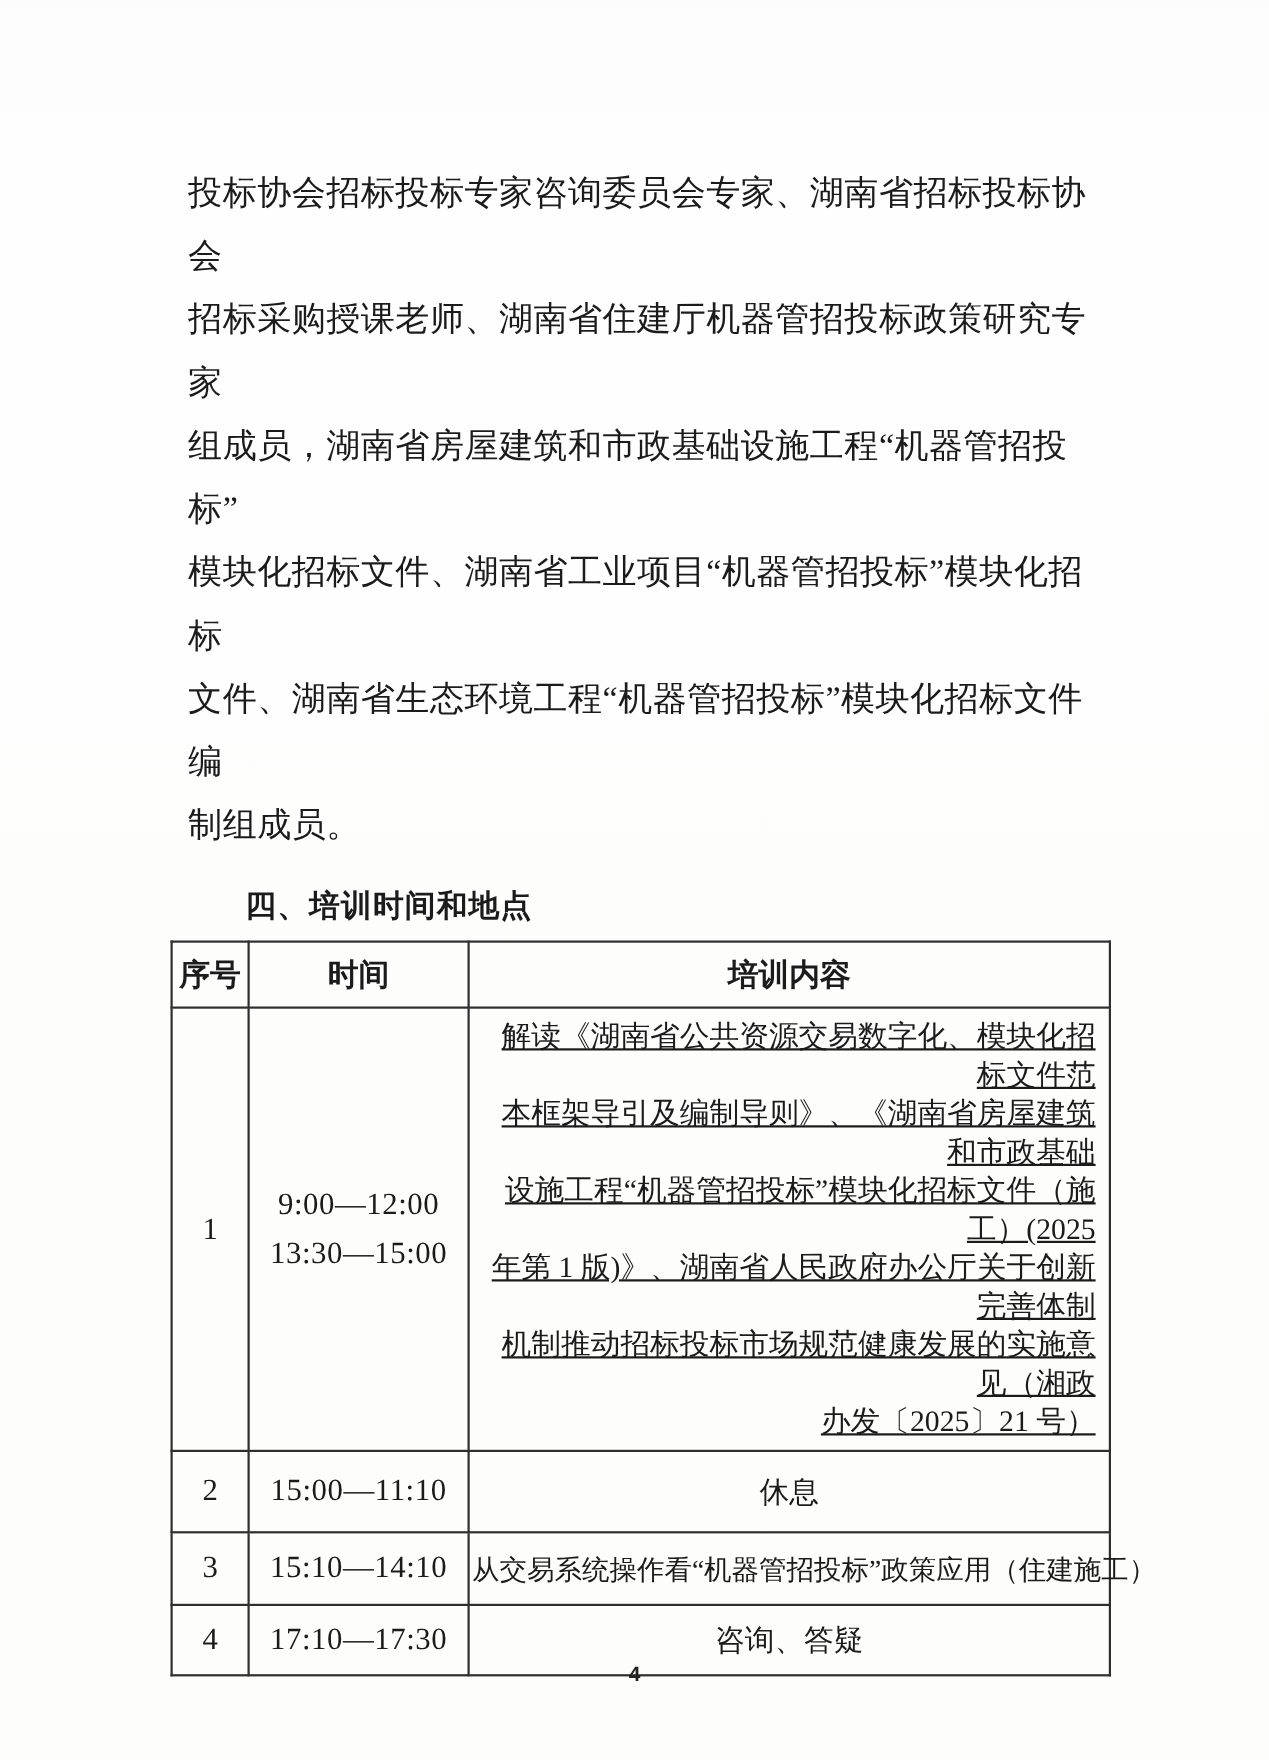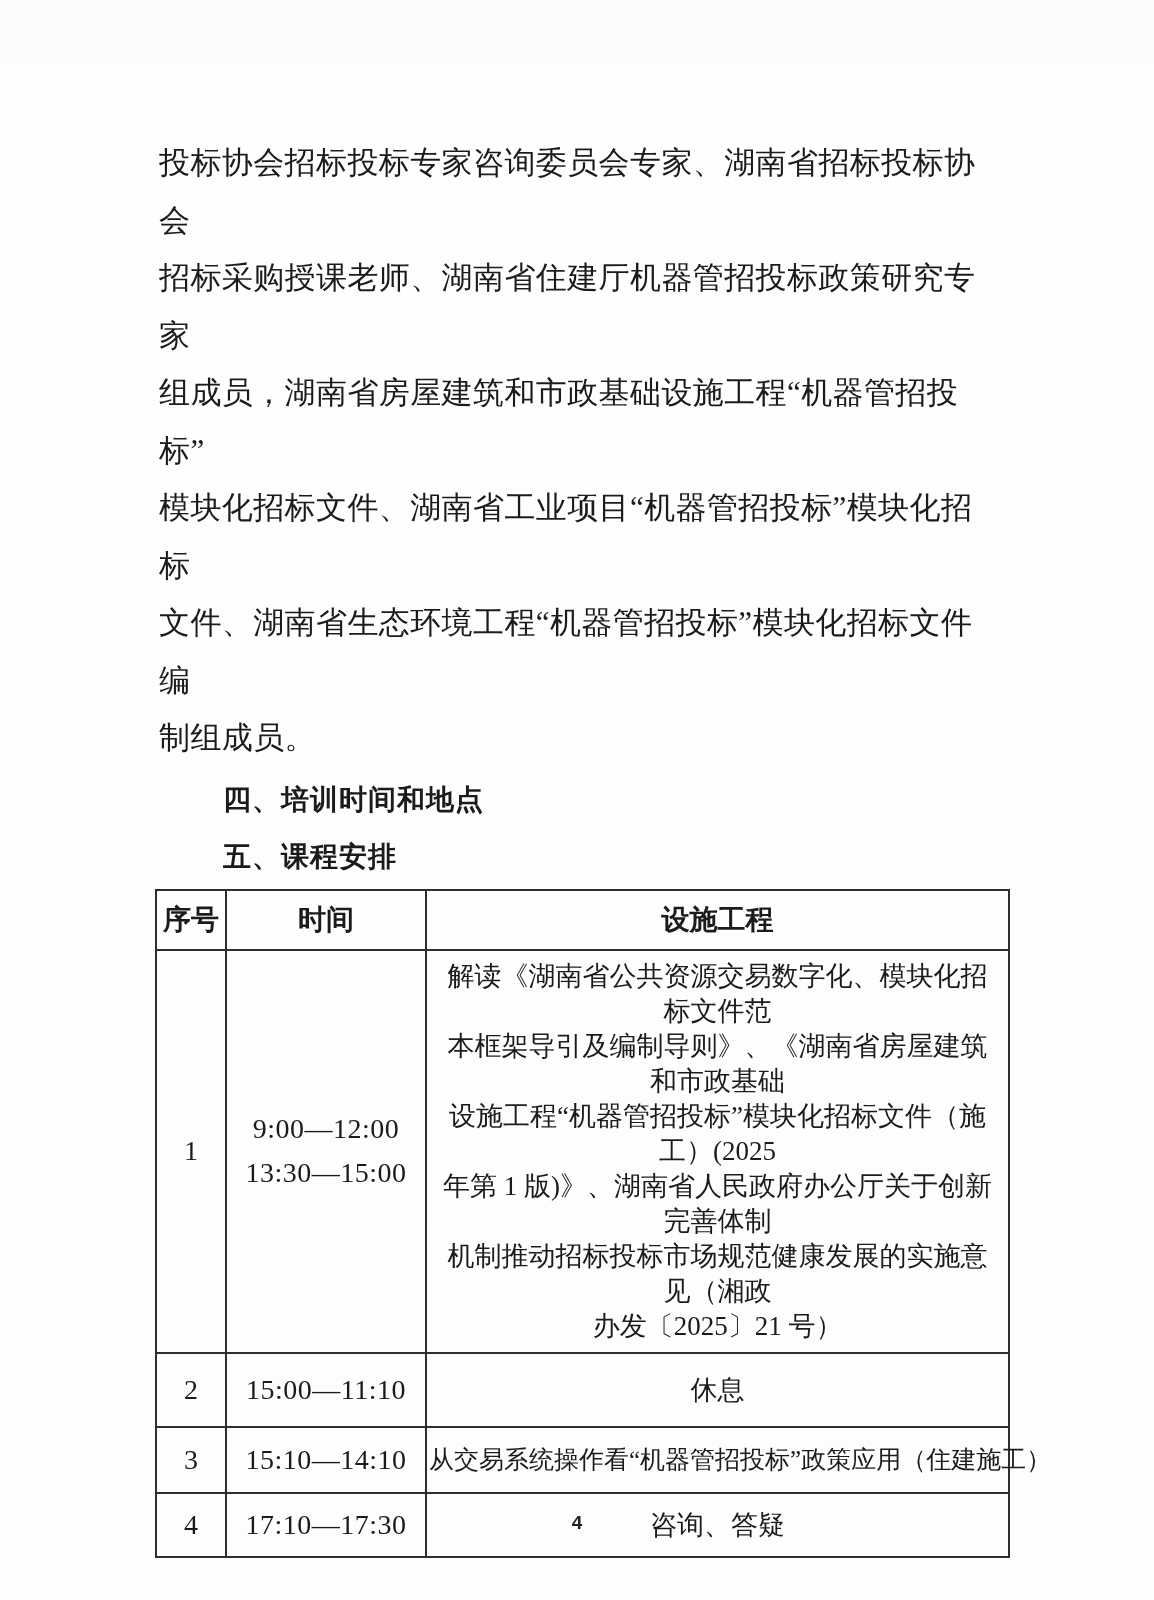"投标协会招标投标专家咨询委员会专家、湖南省招标投标协会" .para { margin: 4px -> 16px }
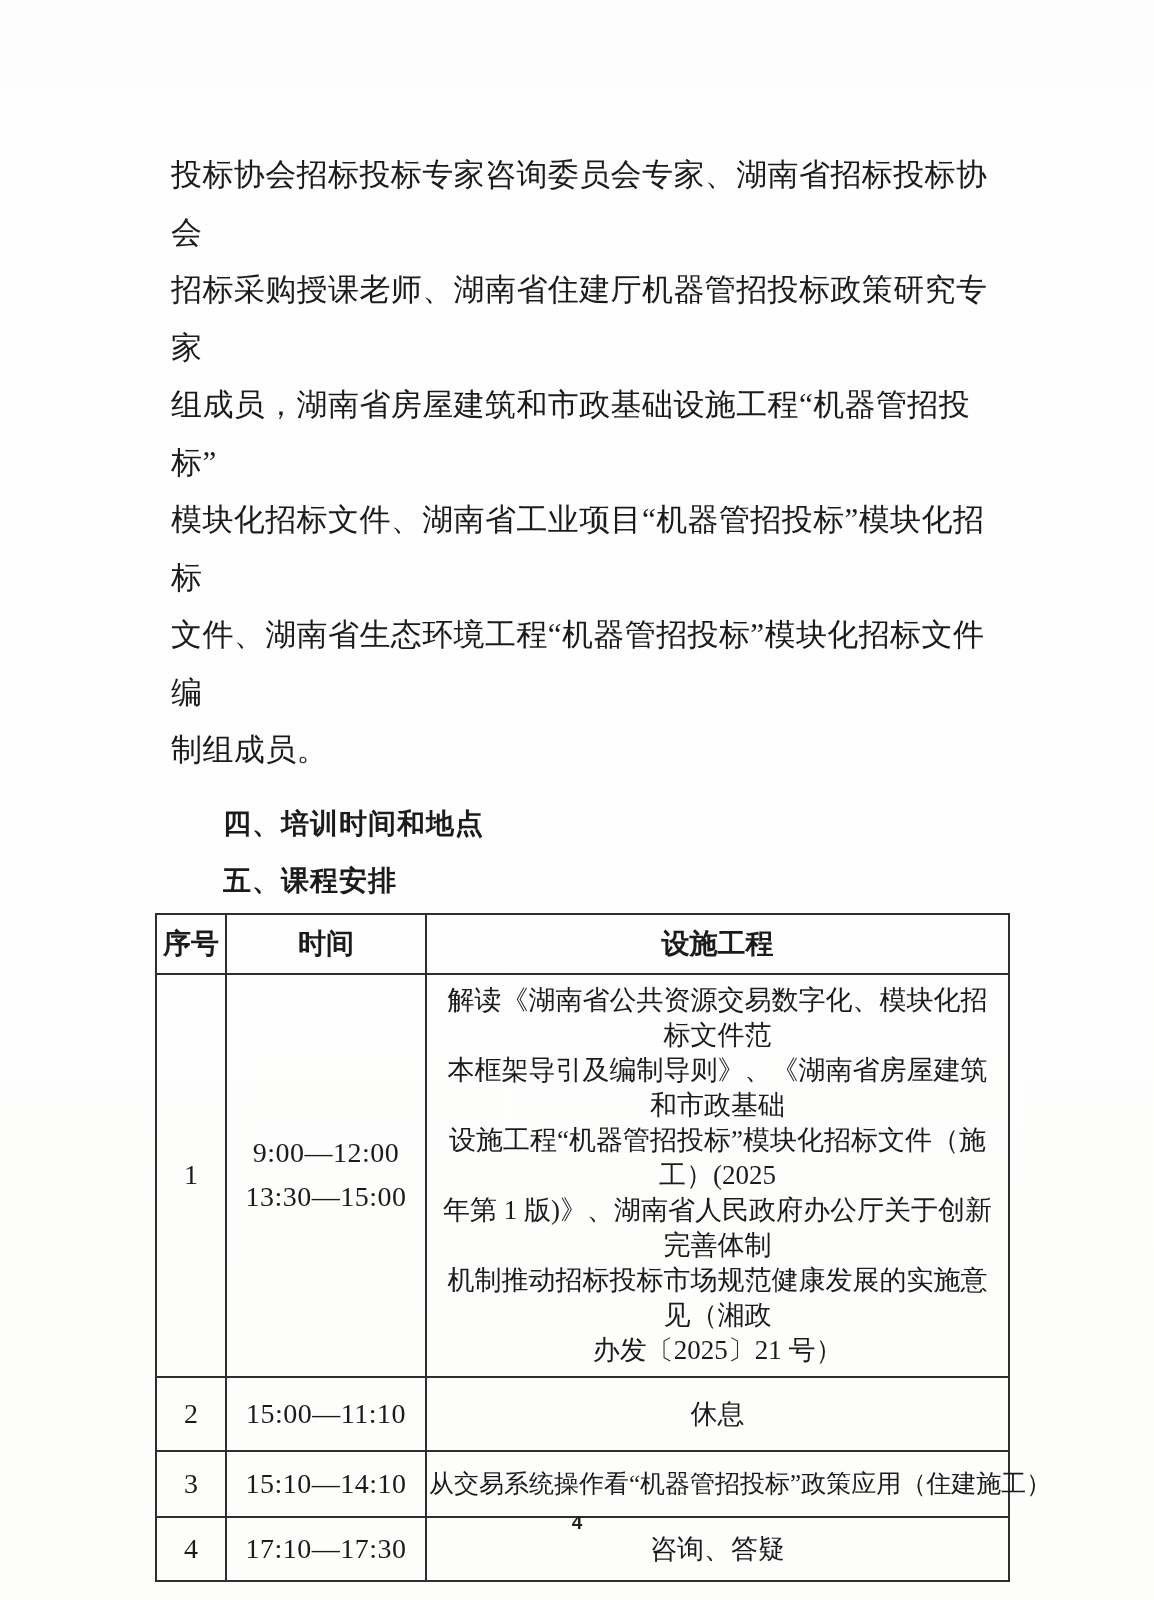"五、课程安排" h3.heading { html: <h3>五、课程安排</h3> -> none }
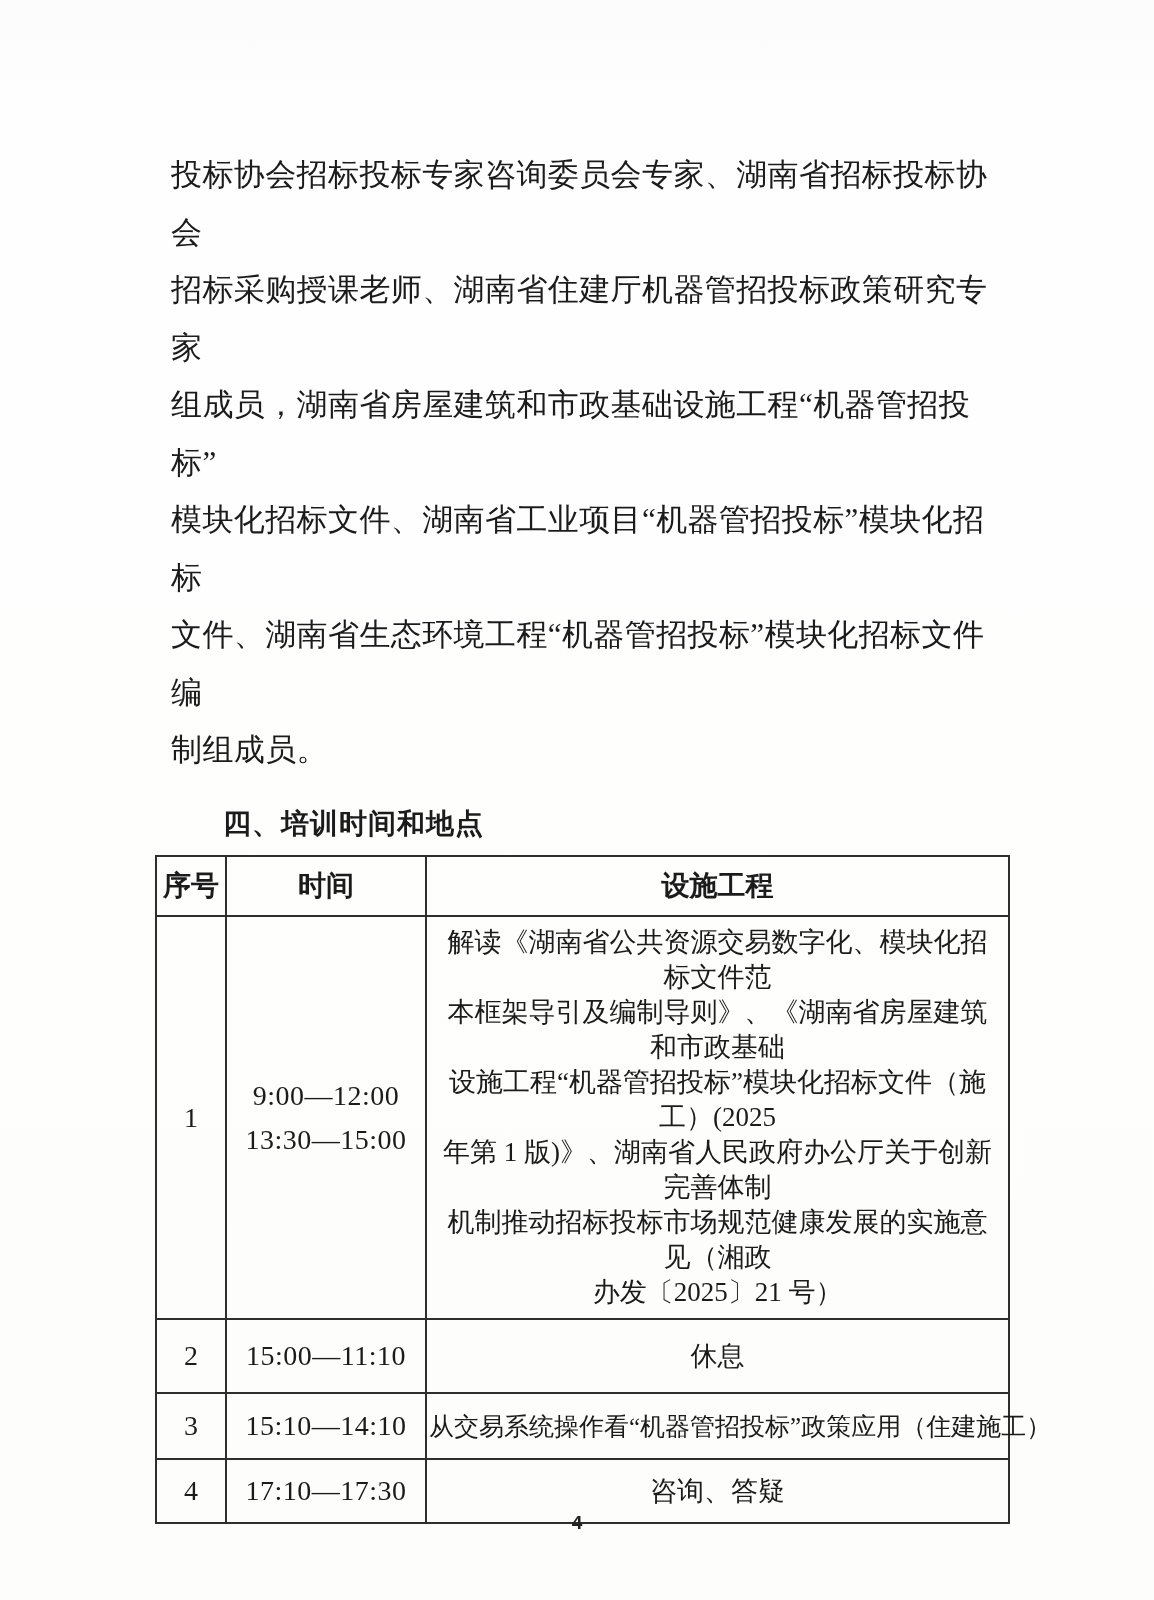"设施工程" th { text: 设施工程 -> 培训内容 }
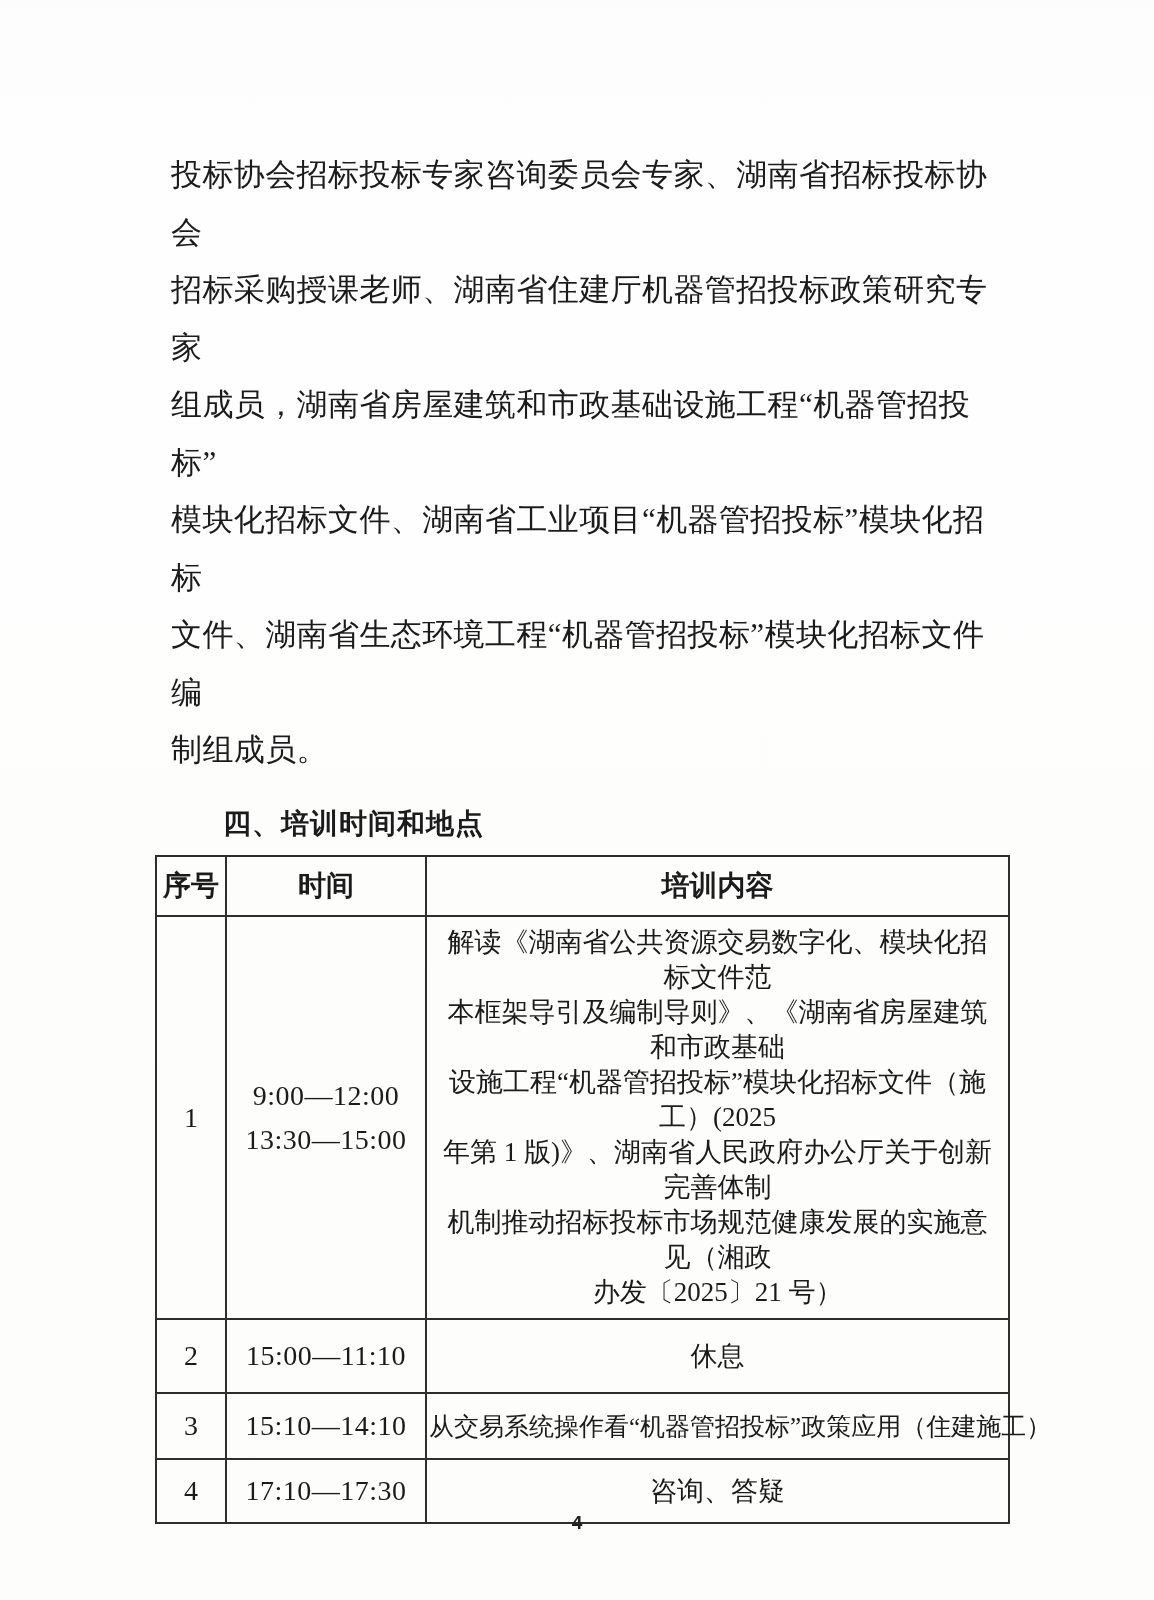"解读《湖南省公共资源交易数字化、模块化招标文件范" tr.row-1 td.content-cell { text-align: center -> right; text-decoration: none -> underline }
